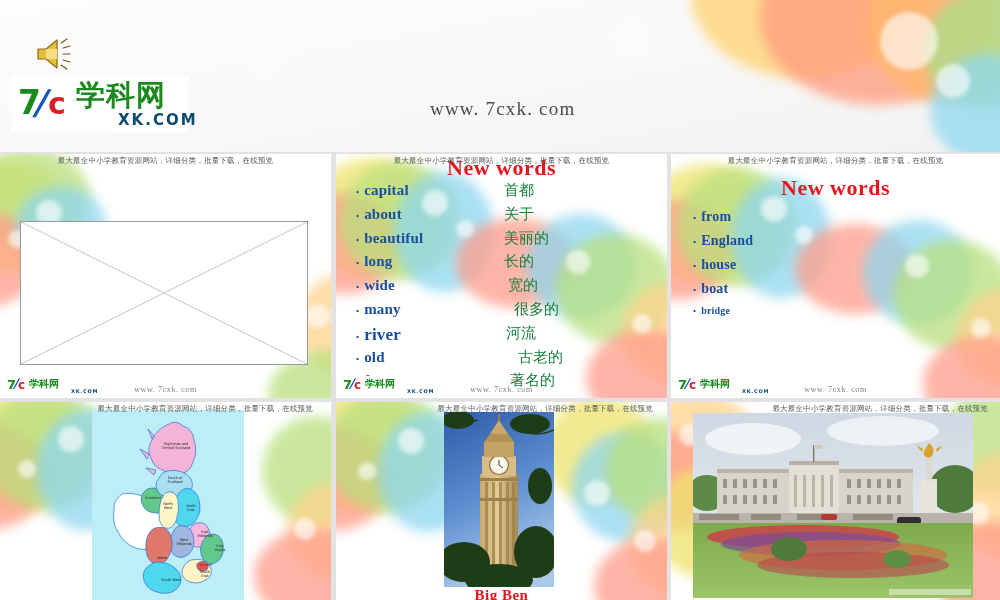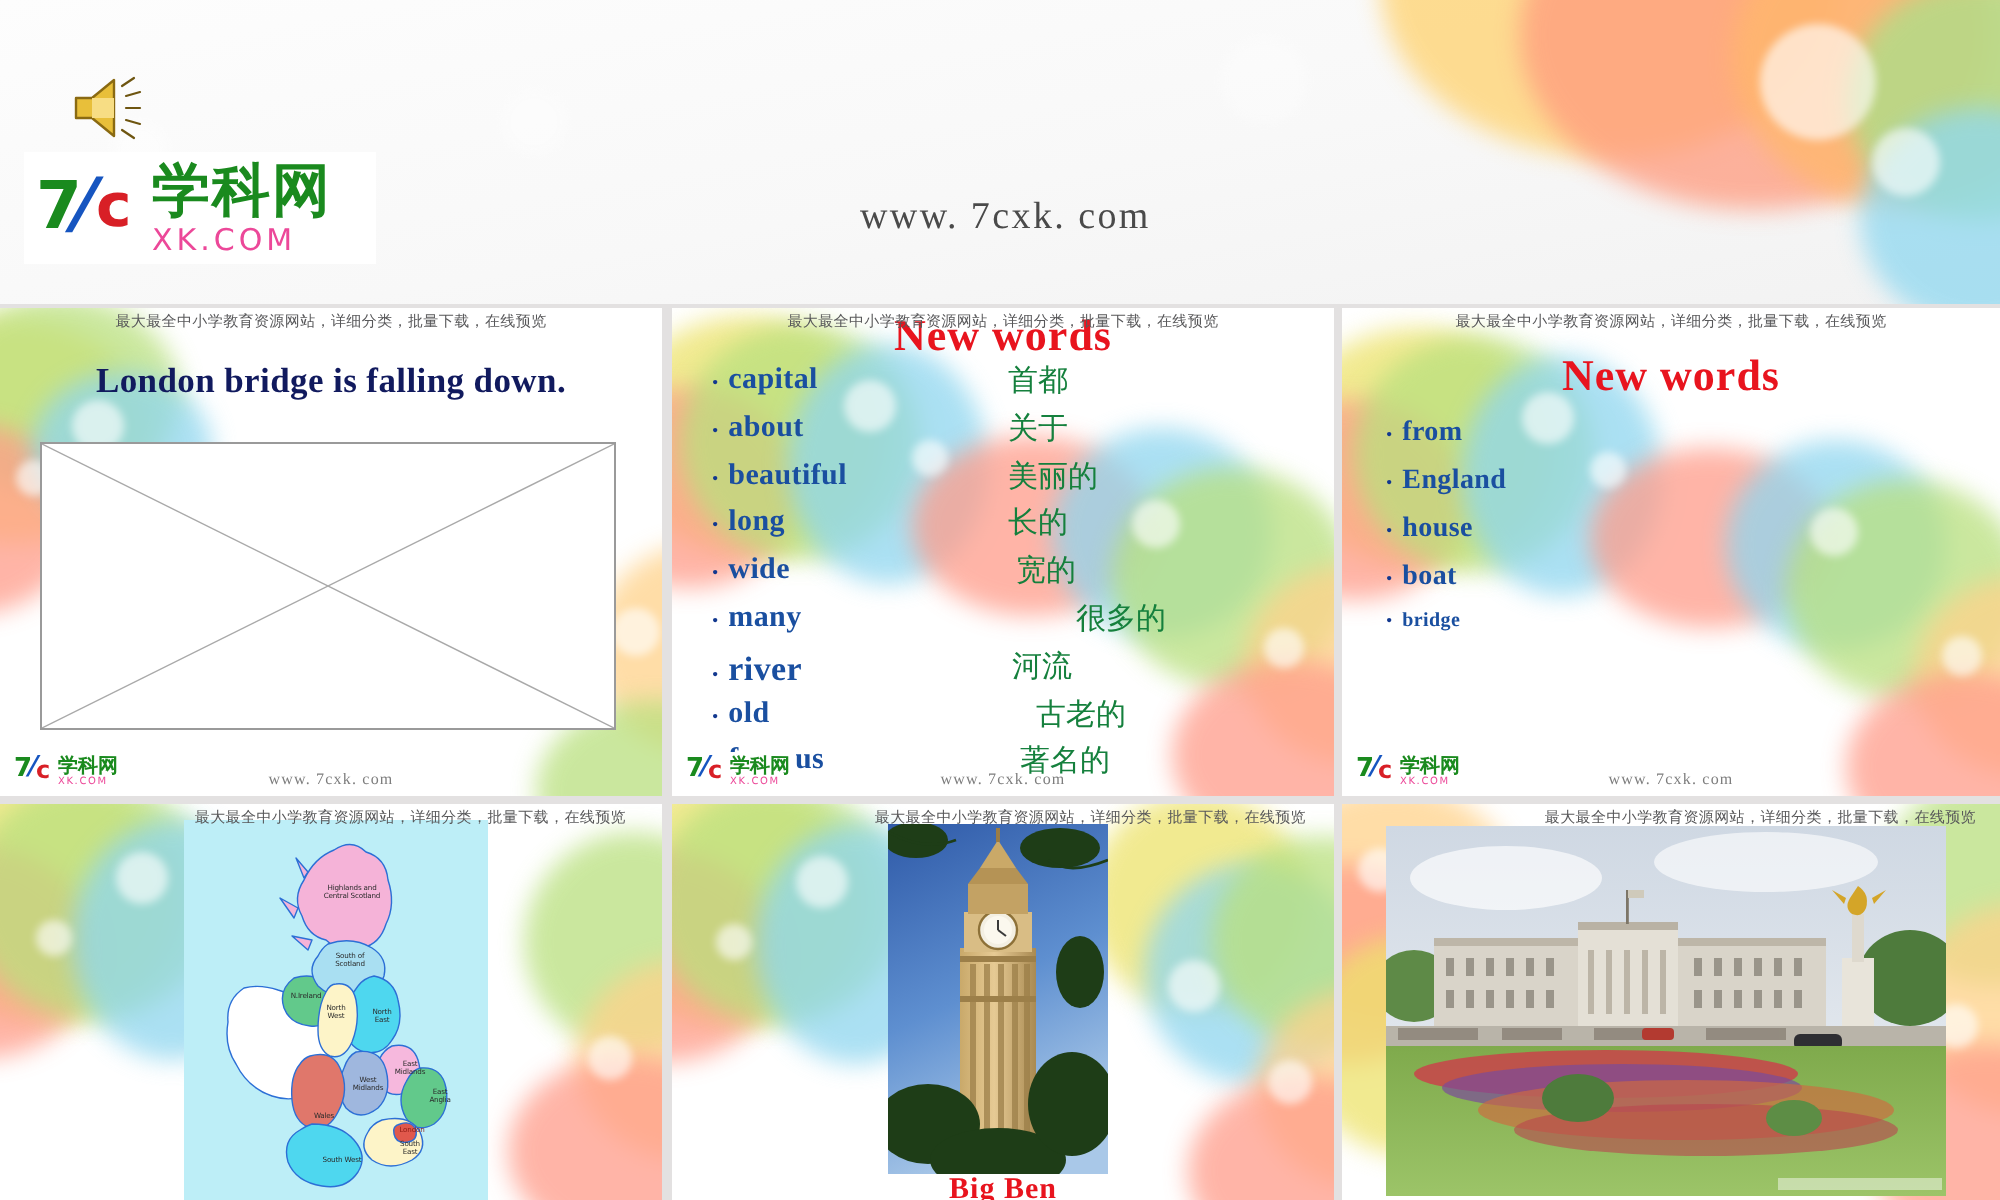"XK.COM" .logo .dom { color: #ec4899 -> #0c4a6e; font-weight: 400 -> 700; margin-left: none -> 42px }
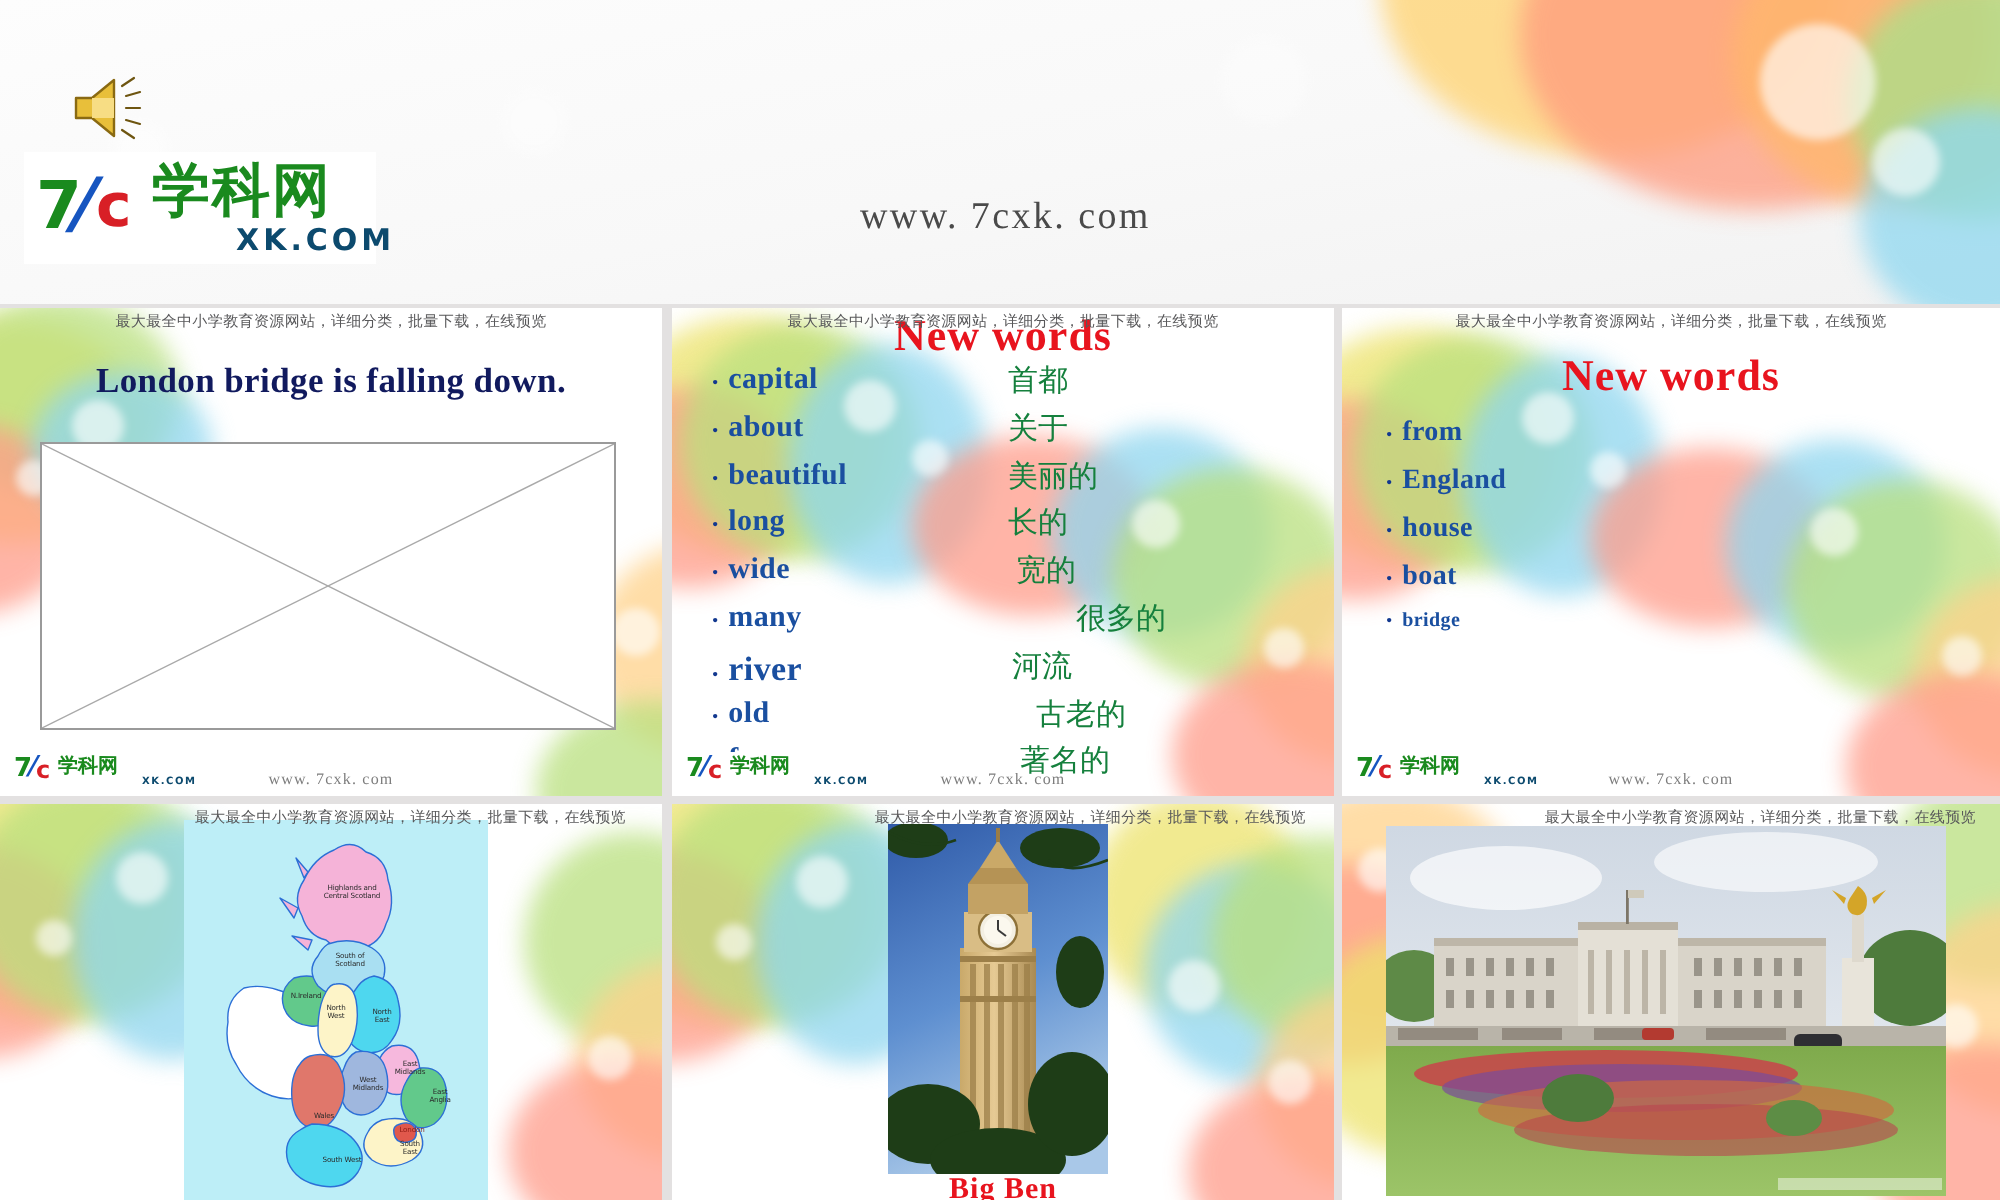"London bridge is falling down." div { html: <div>London bridge is falling down.</div> -> none }
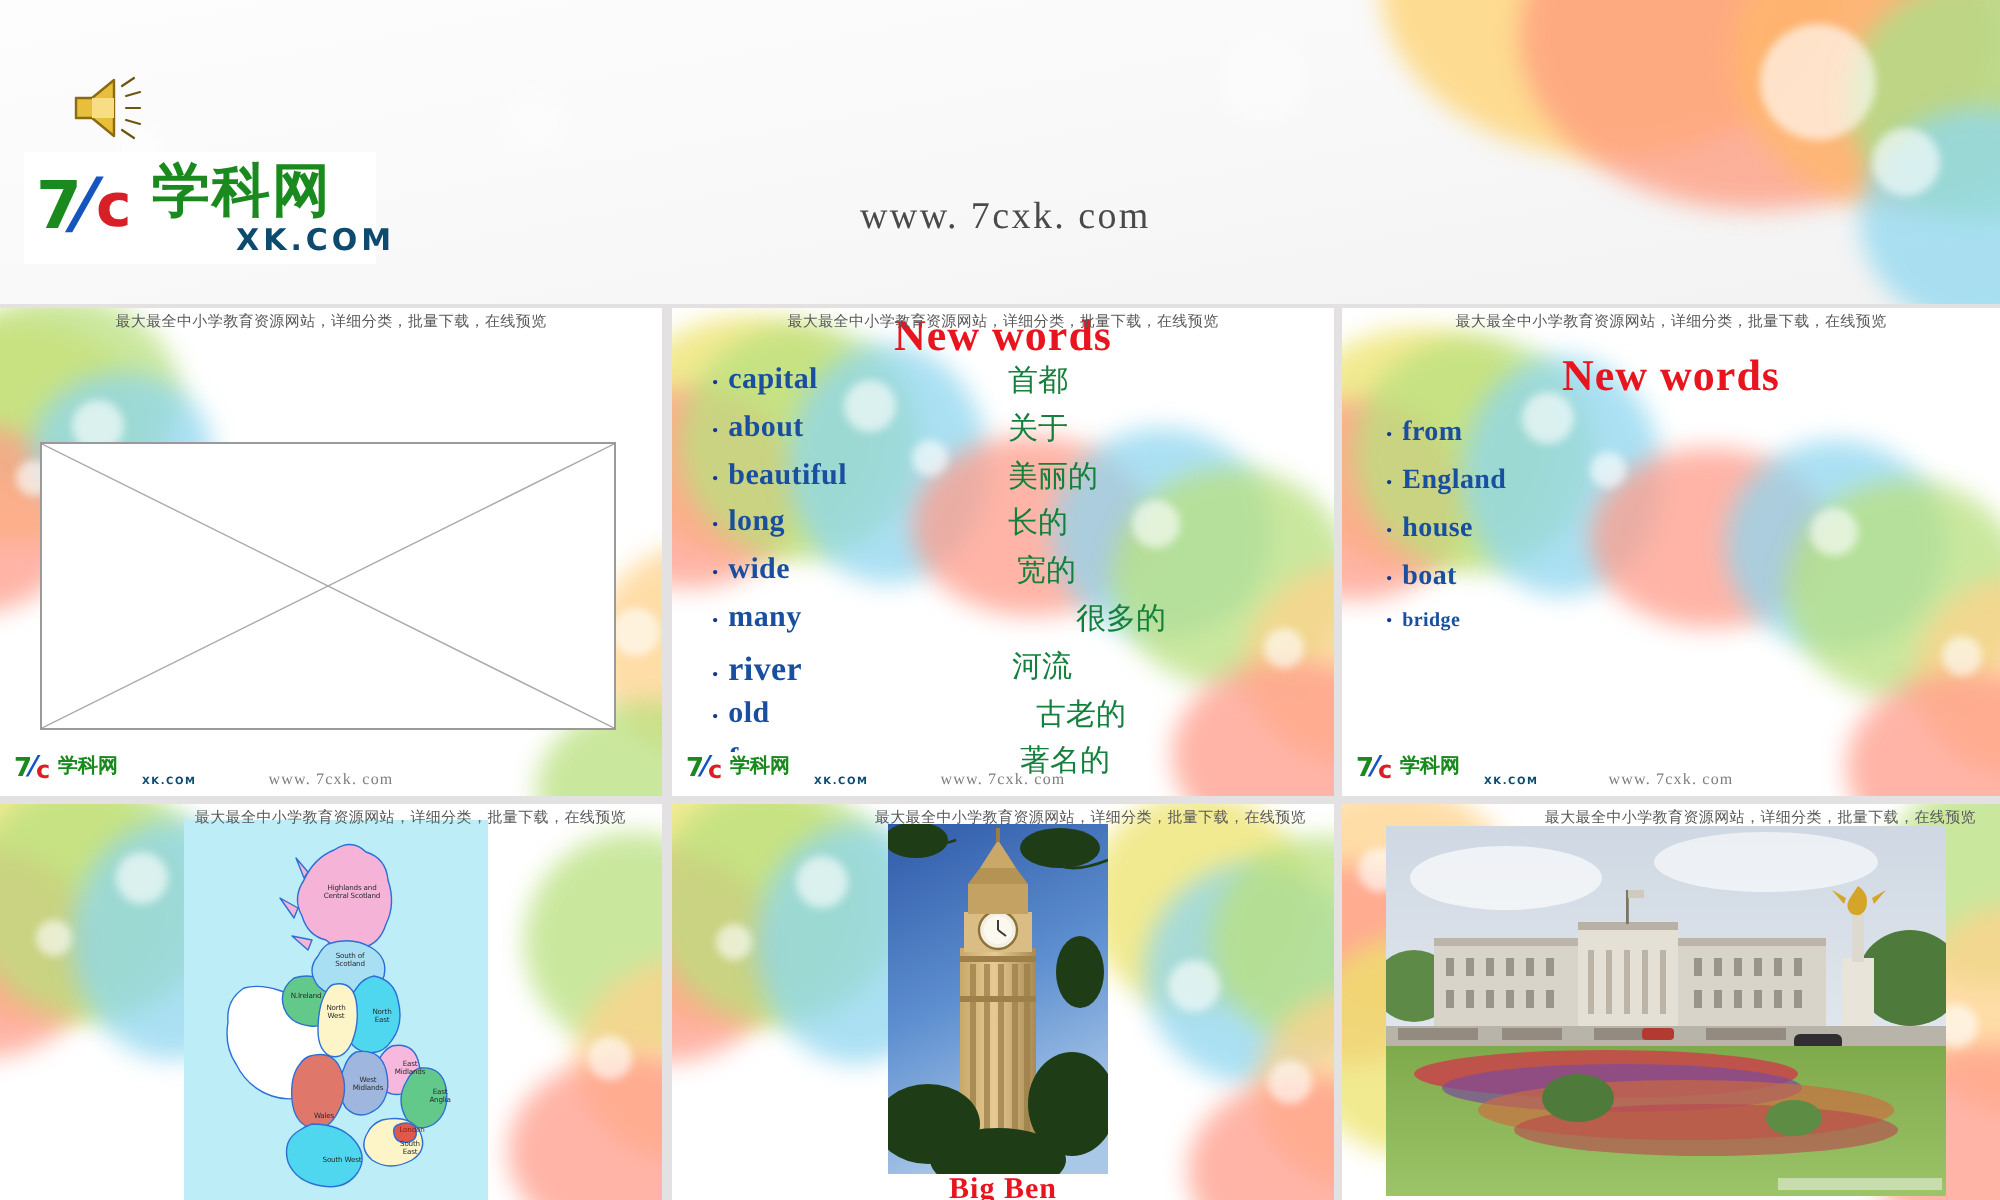"很多的" span.zh { margin-left: 24px -> none }
